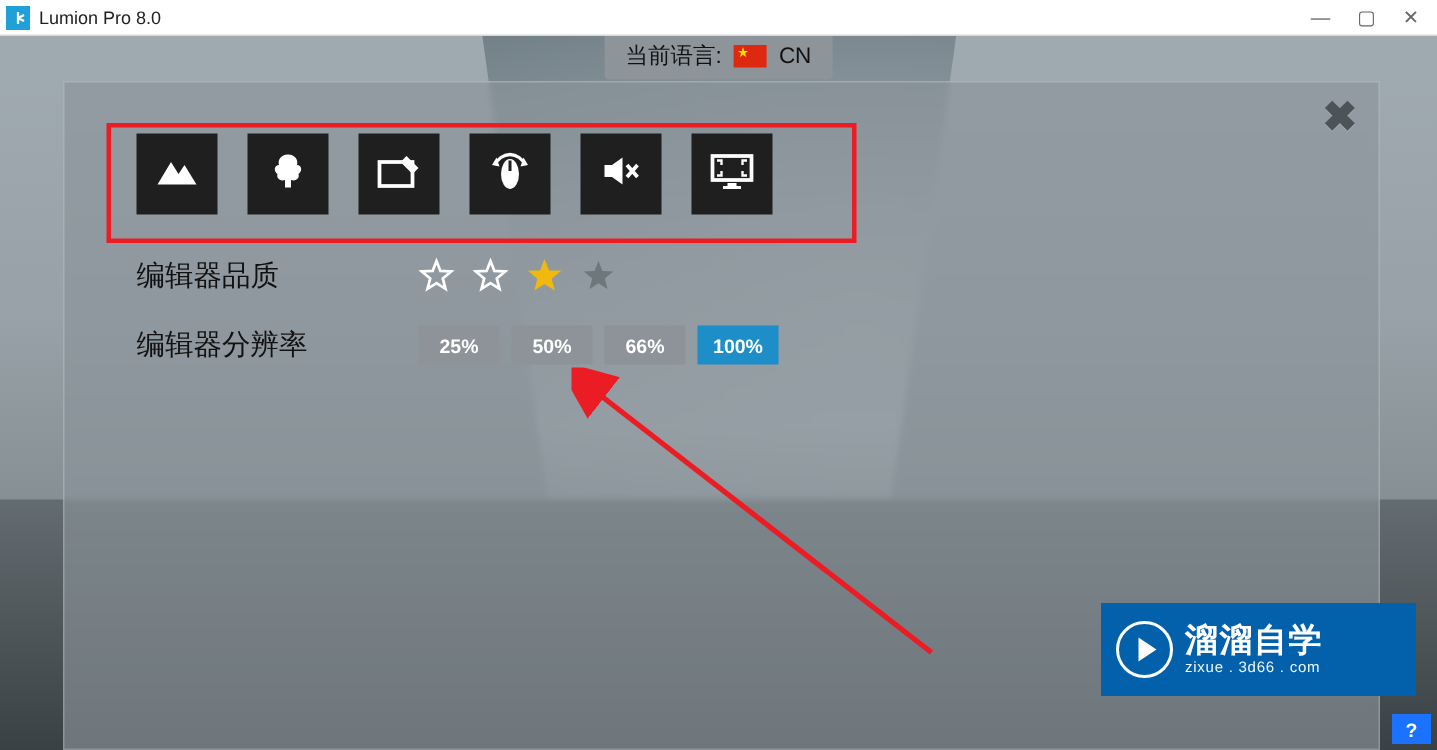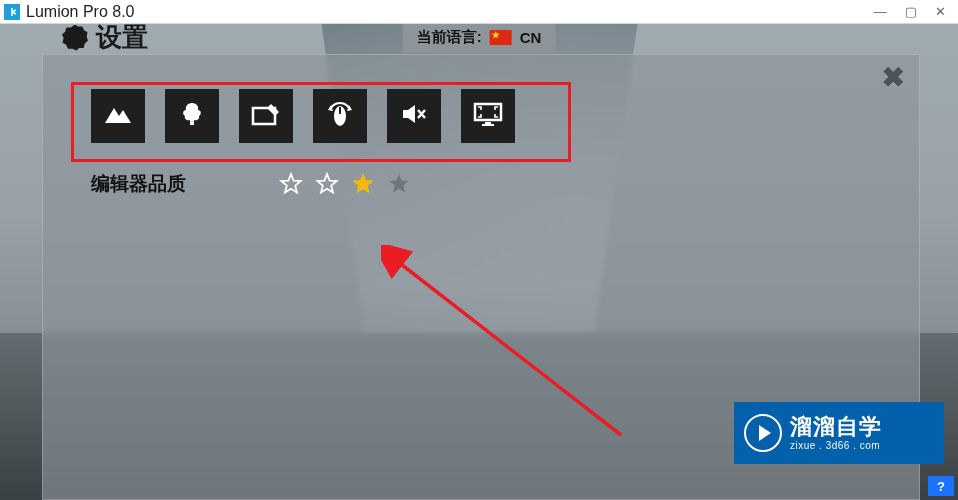"Lumion Pro 8.0" .titlebar .title { font-size: 16px -> 12px }
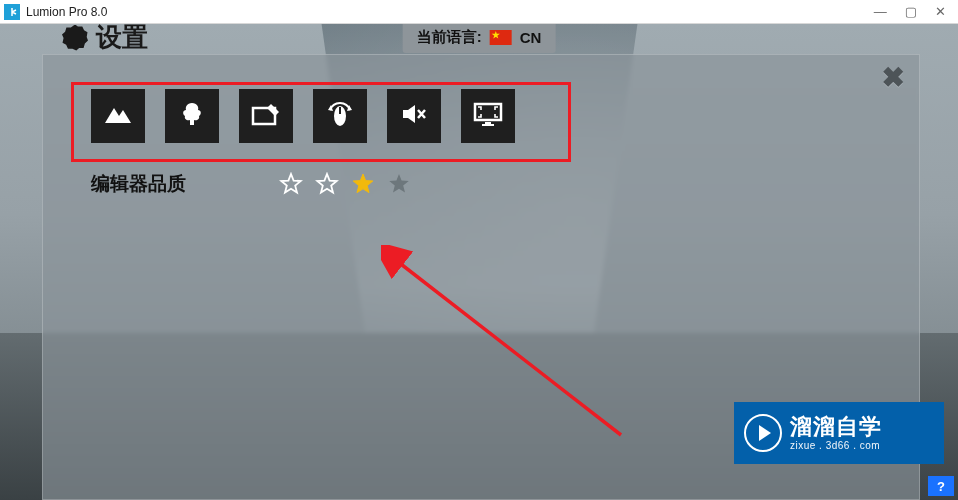"设置" div.settings-tag { html: <div> <span></span> <span>设置</span> </div> -> none }
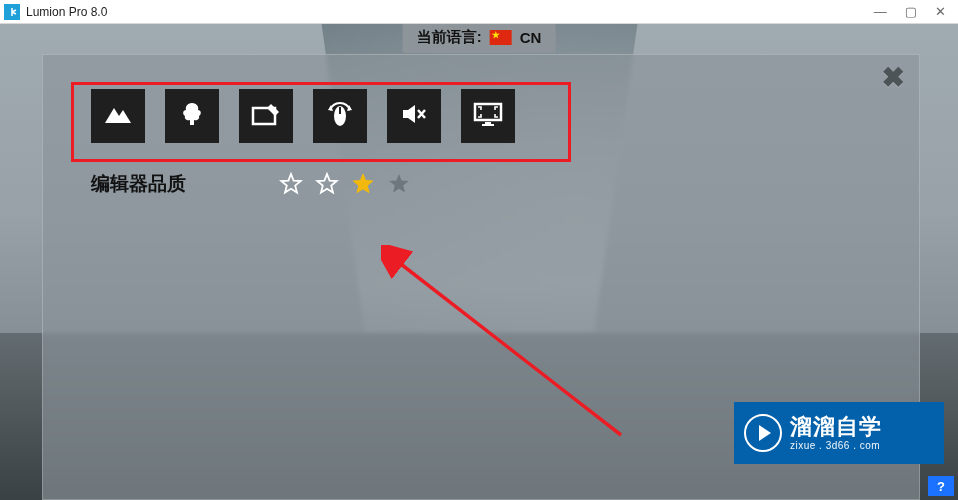"当前语言:" .lang-box { font-weight: 700 -> 400 }
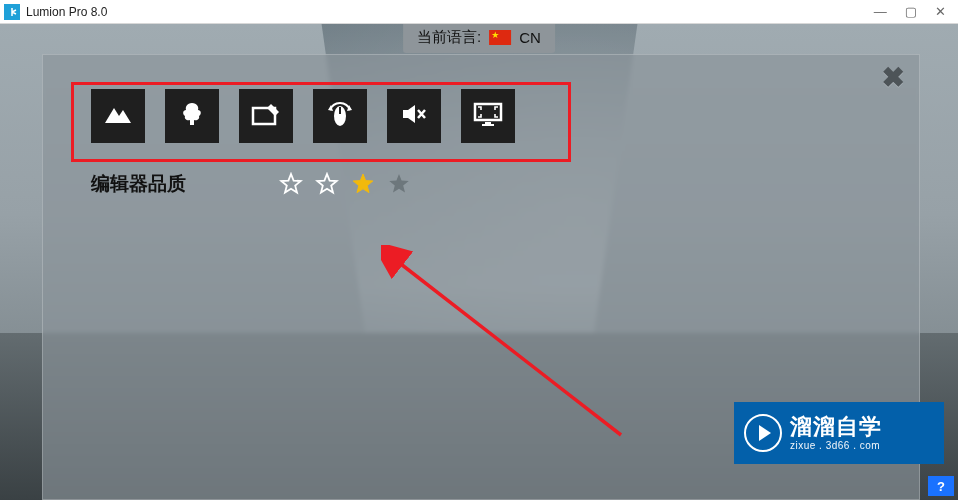"编辑器品质" .row-label { font-weight: 700 -> 400 }
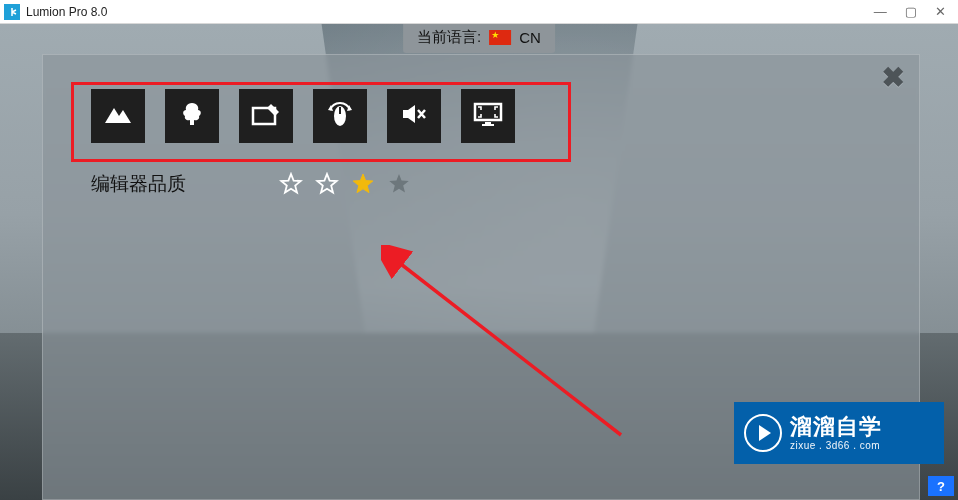"编辑器分辨率" div.row { html: none -> <div> <div>编辑器分辨率</div> <div> <div>25%</div> <div>50%</div> <div>66%</div> <div>100%</div> </div> </div> }
